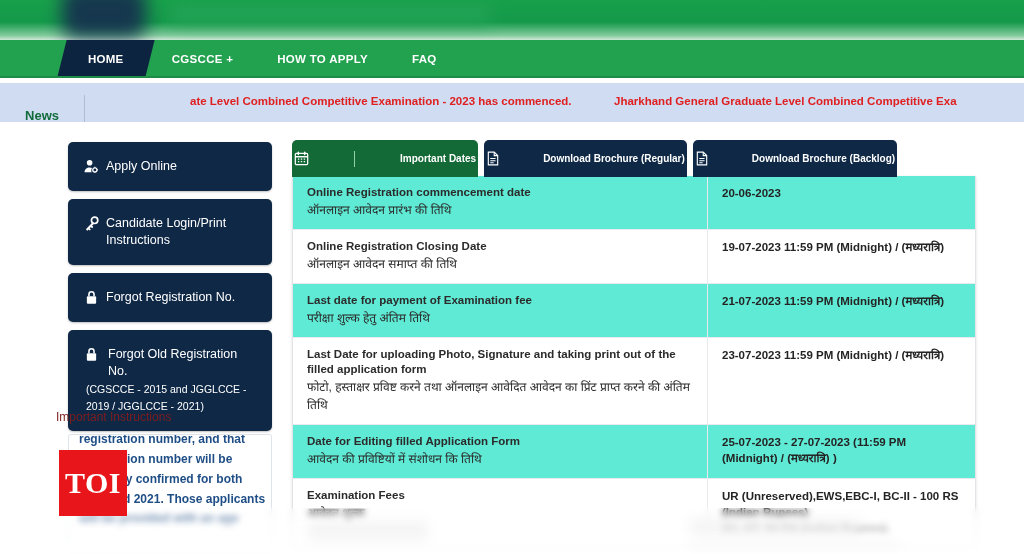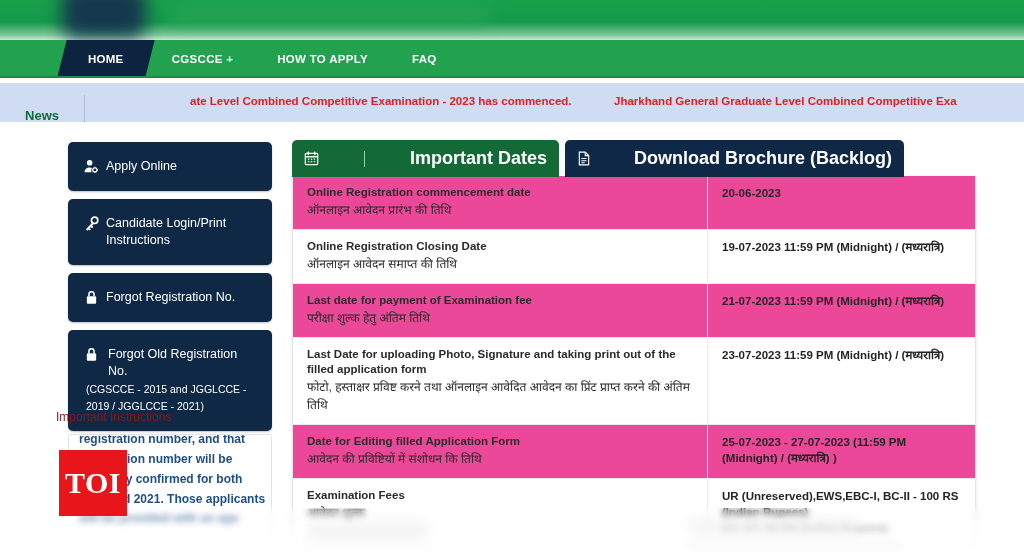"Important Dates" .tab { font-size: 18px -> 10px; padding: 0 12px -> 0 2px }
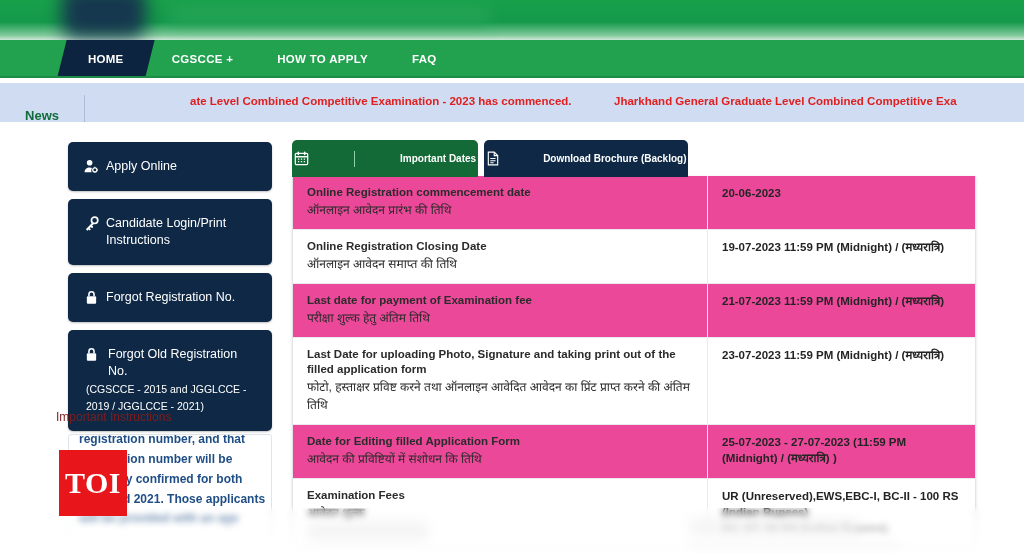"Download Brochure (Regular)" div.tab { html: none -> <div> <span> <svg> <path></path> <path></path> <path></path> </svg> </span> <span>Download Brochure (Regular)</span> </div> }
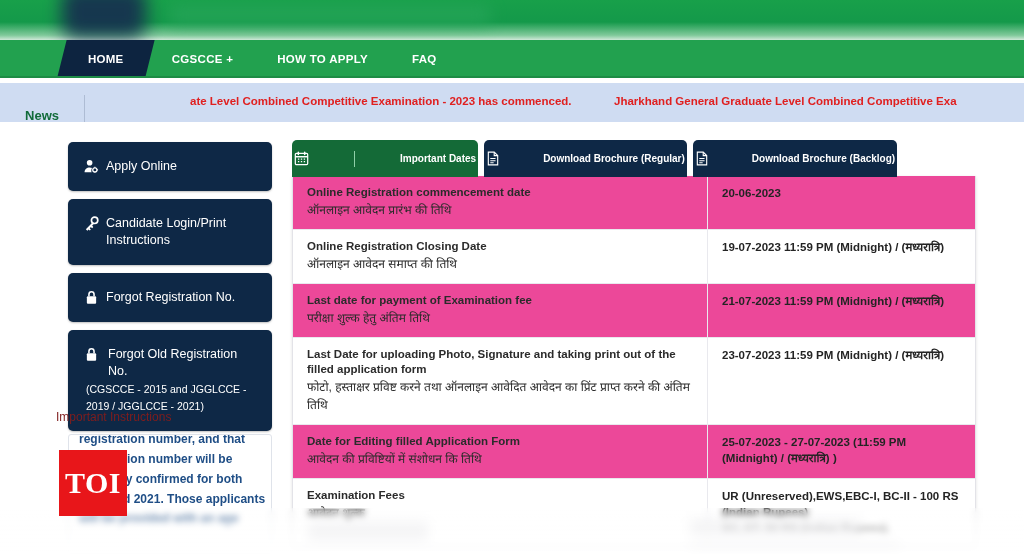"Online Registration commencement date" tr.stripe td { background: #ec4899 -> #5eead4 }
